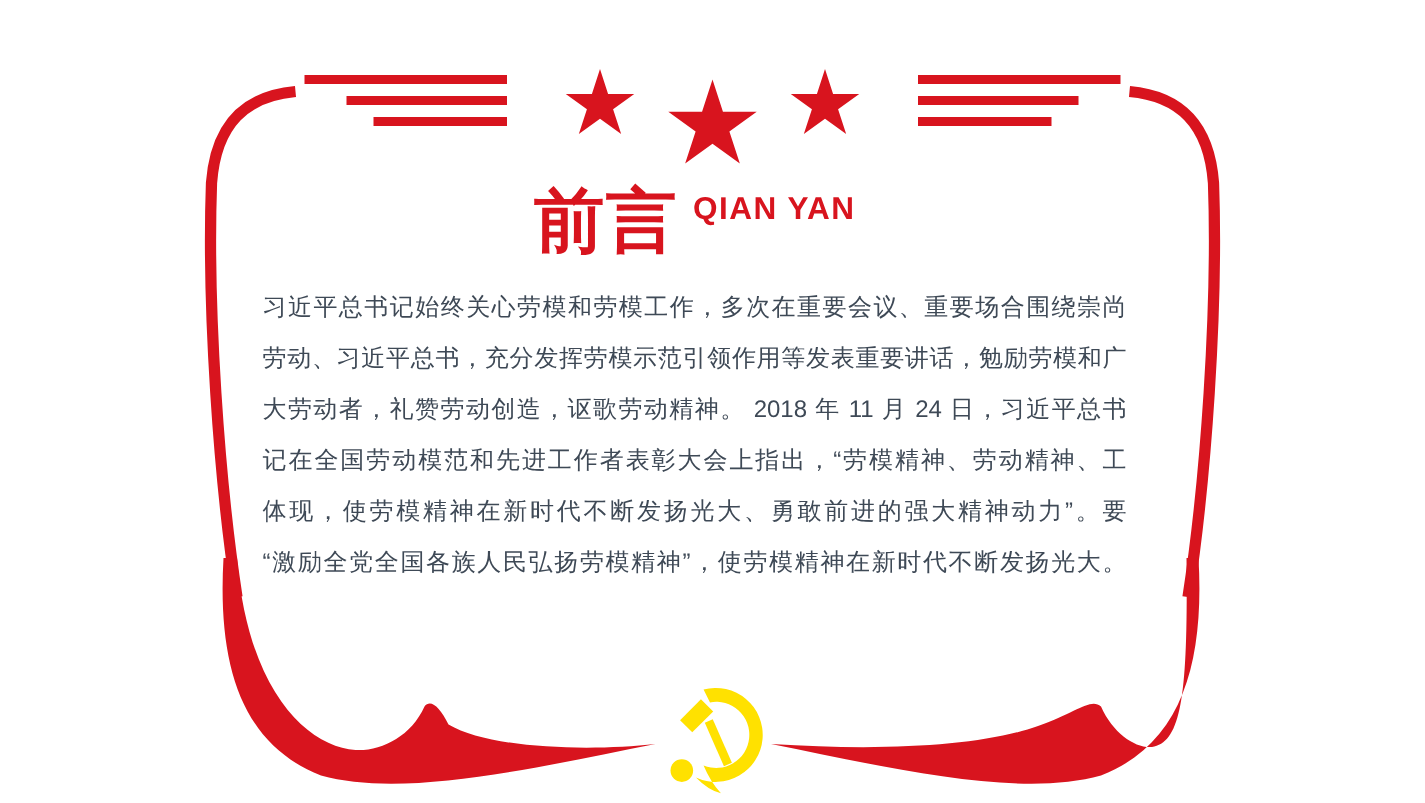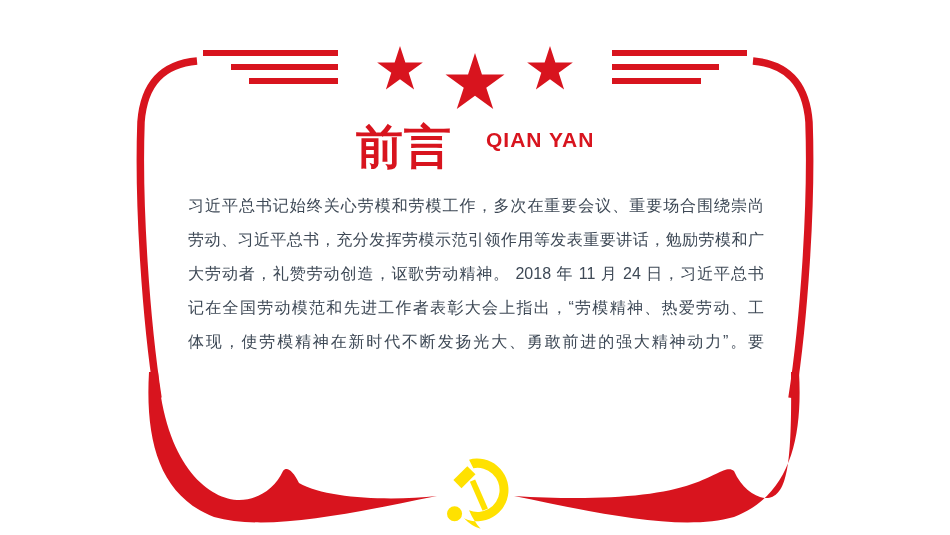"前言" .title-row { gap: 34px -> 10px }
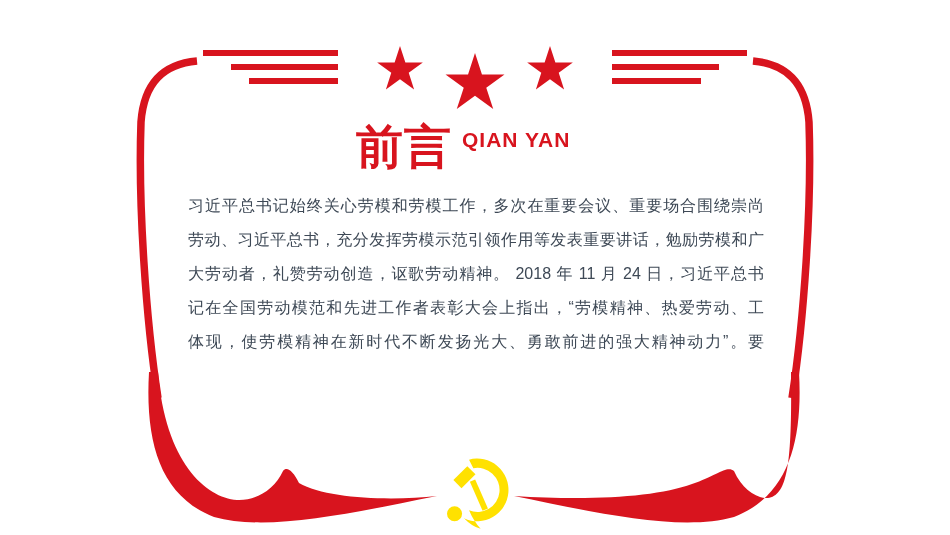"习近平总书记始终关心劳模和劳模工作，多次在重要会议、重要场合围绕崇尚" .body-text { left: 188px -> 175px }
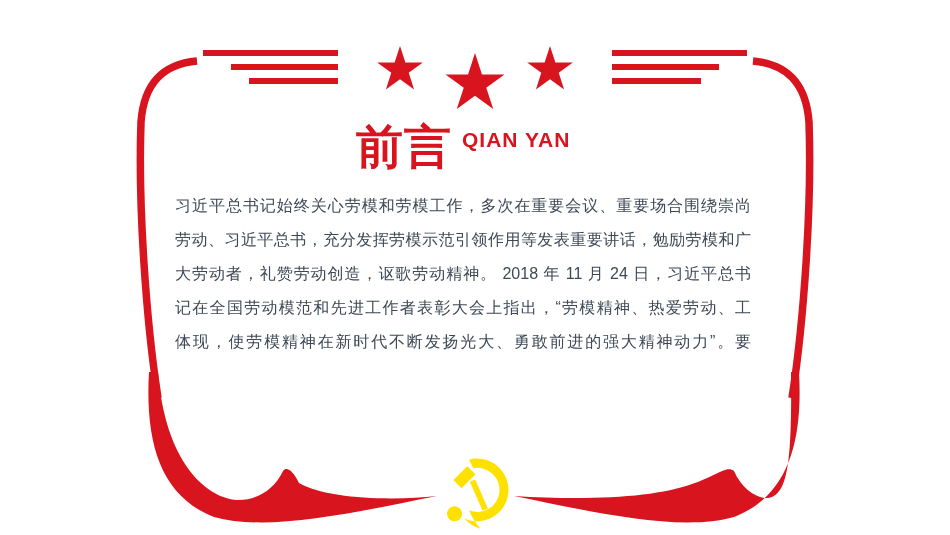"记在全国劳动模范和先进工作者表彰大会上指出，“劳模精神、热爱劳动、工" div.body-line { text: 热爱劳动 -> 劳动精神 }
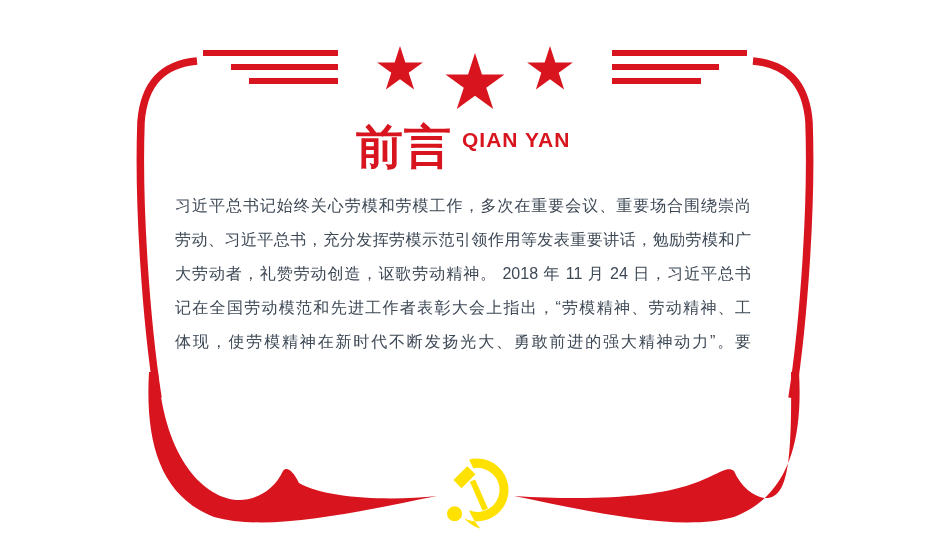"“激励全党全国各族人民弘扬劳模精神”，使劳模精神在新时代不断发扬光大。" div.body-line { html: none -> <div>“激励全党全国各族人民弘扬劳模精神”，使劳模精神在新时代不断发扬光大。</div> }
